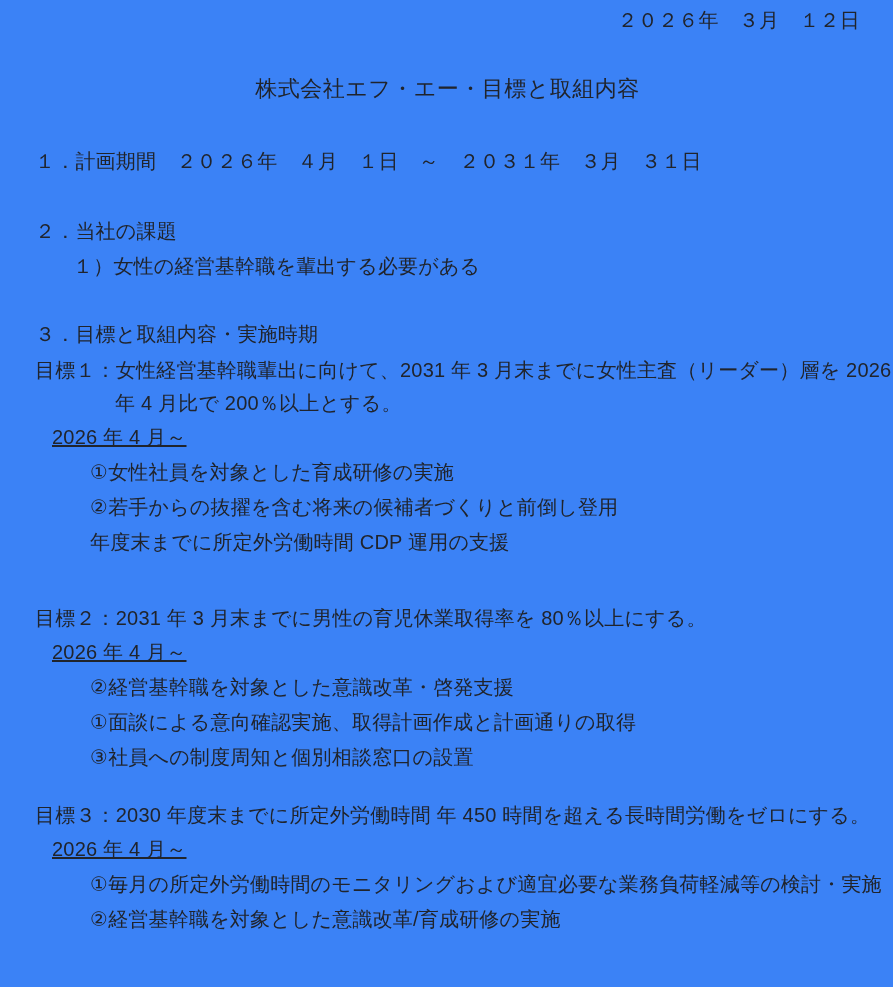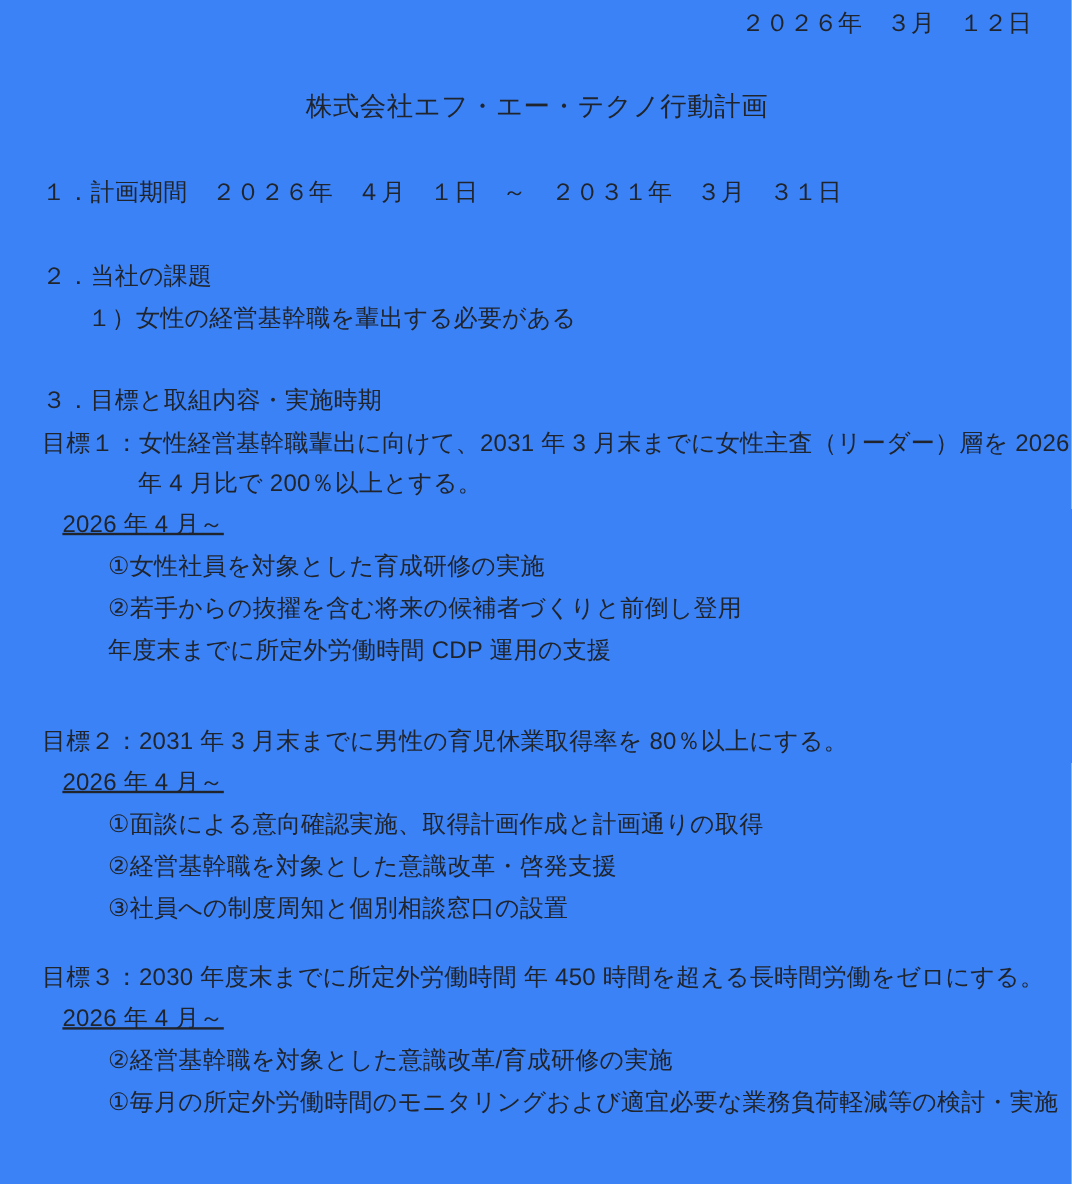"株式会社エフ・エー・テクノ行動計画" div.line { text: テクノ行動計画 -> 目標と取組内容 }
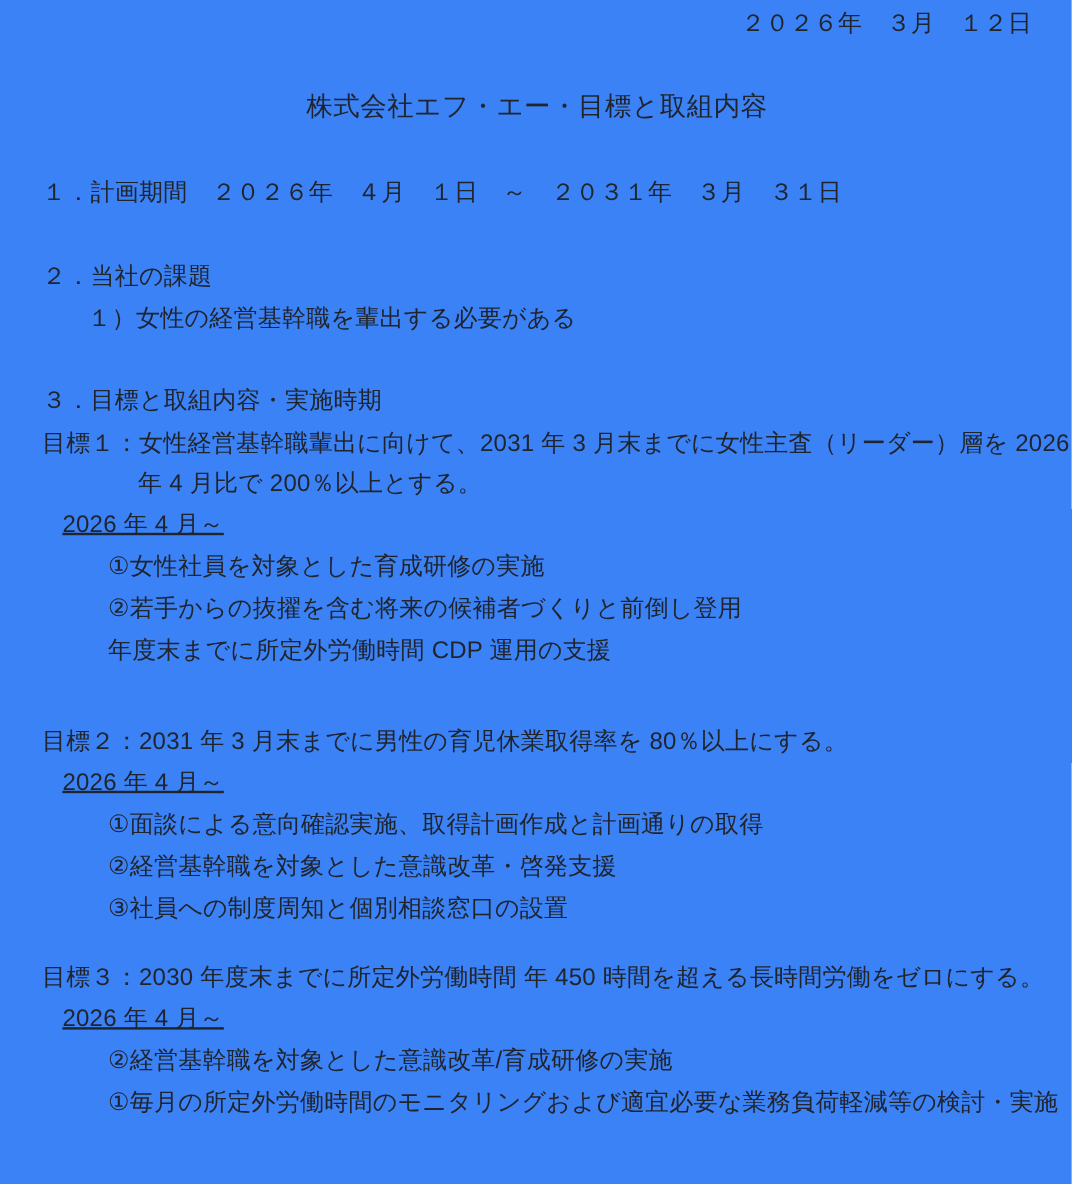"①面談による意向確認実施、取得計画作成と計画通りの取得" div.line { order: before "②経営基幹職を対象とした意識改革・啓発支援" -> after "②経営基幹職を対象とした意識改革・啓発支援" }
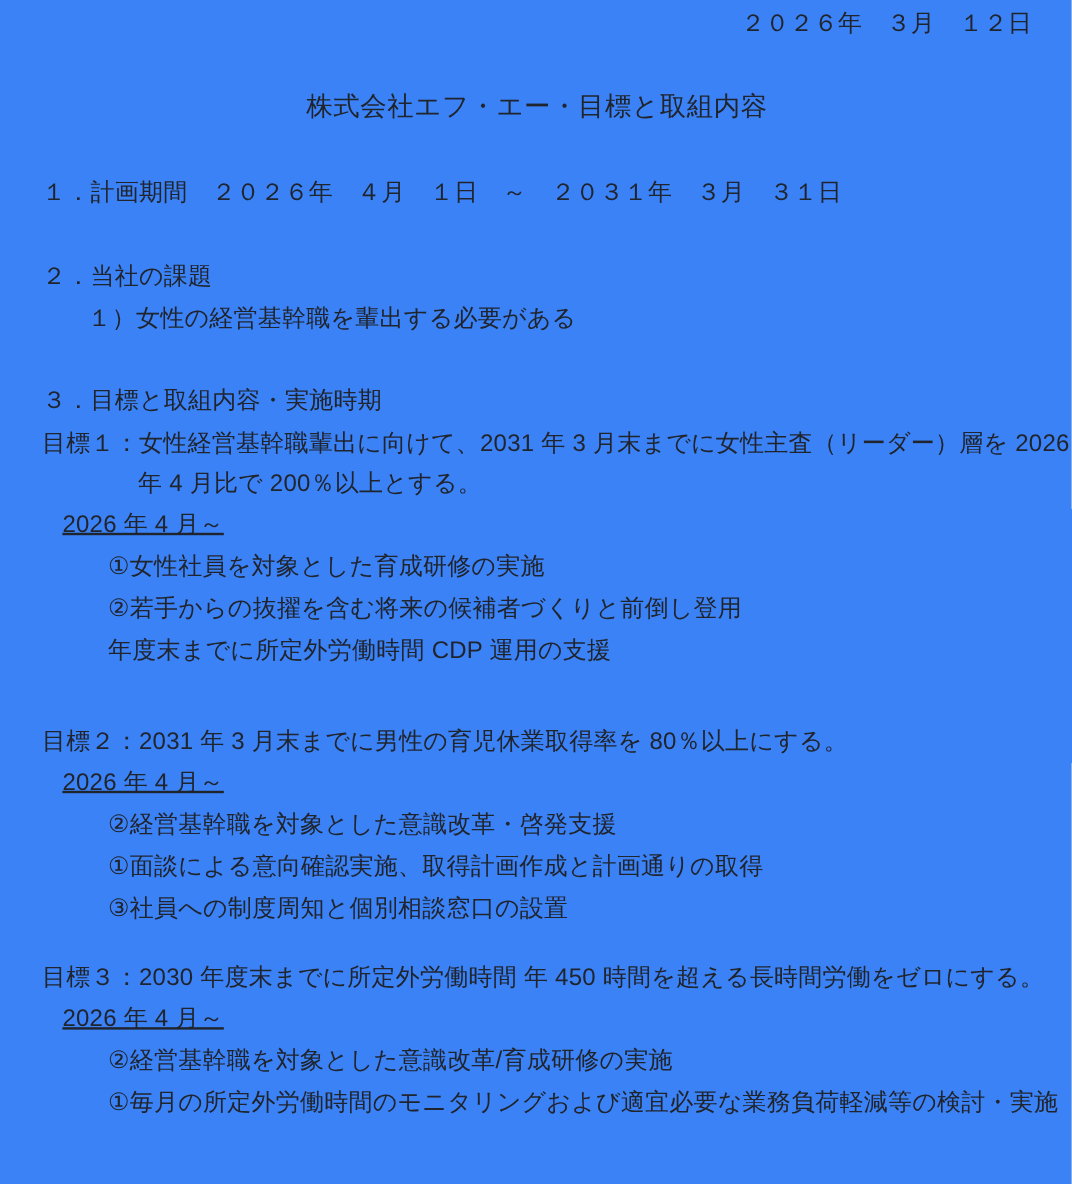"②経営基幹職を対象とした意識改革/育成研修の実施" div.line { order: before "①毎月の所定外労働時間のモニタリングおよび適宜必要な業務負荷軽減等の検討・実施" -> after "①毎月の所定外労働時間のモニタリングおよび適宜必要な業務負荷軽減等の検討・実施" }
